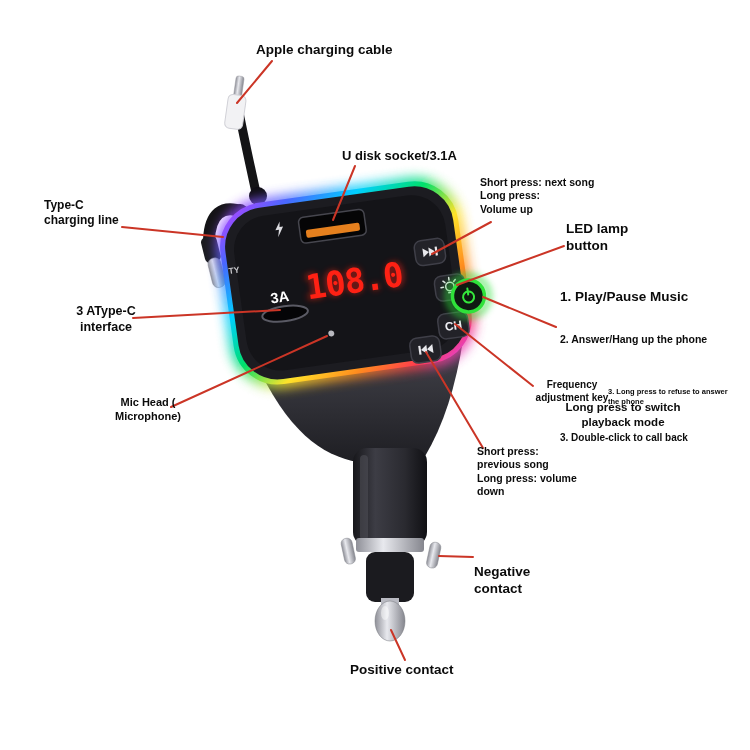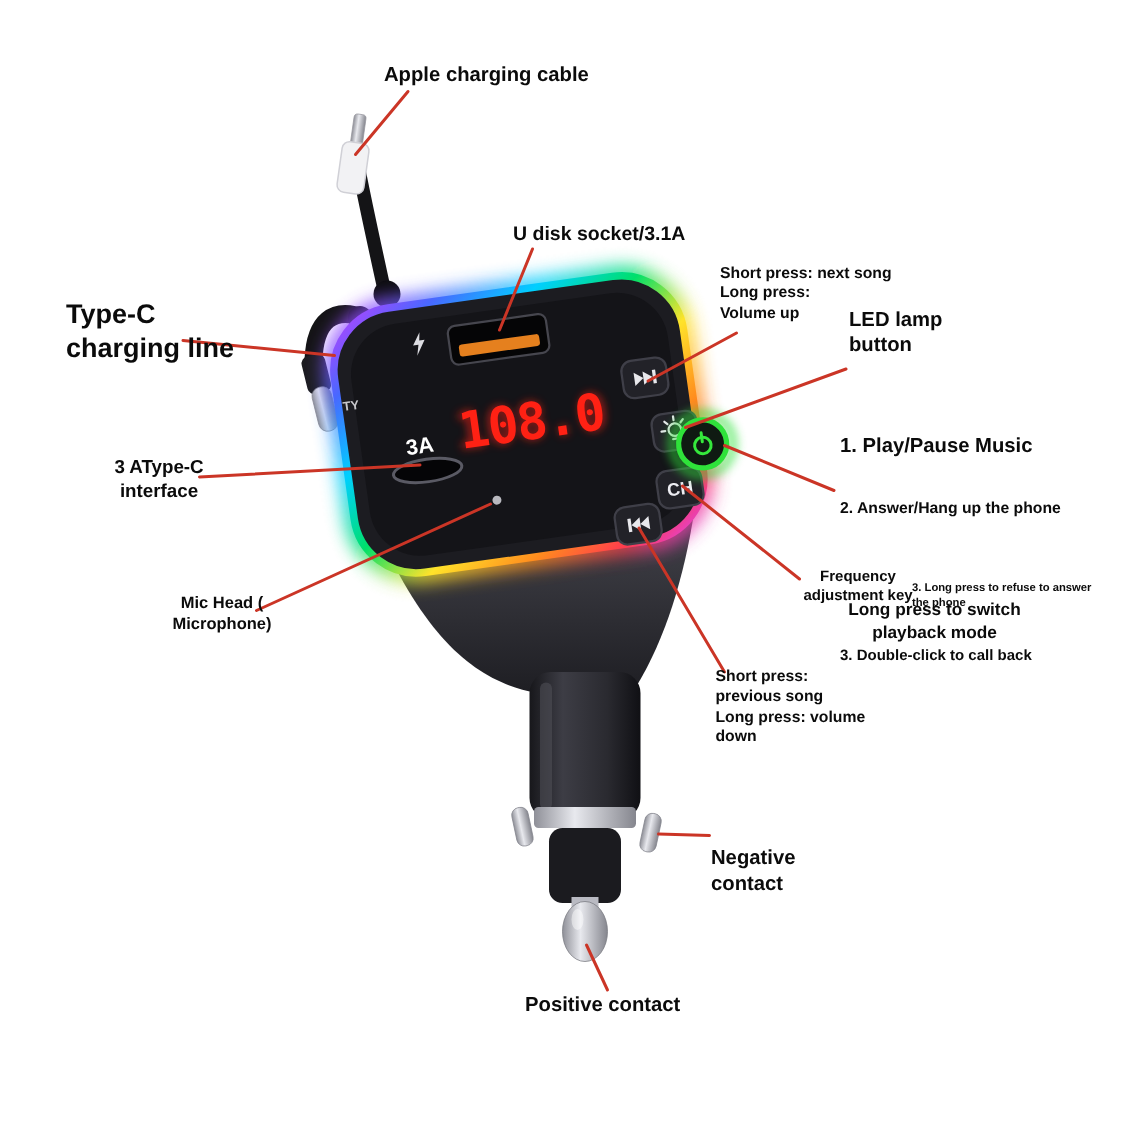"Type-C" #c-typec-line { font-size: 18px -> 12px }
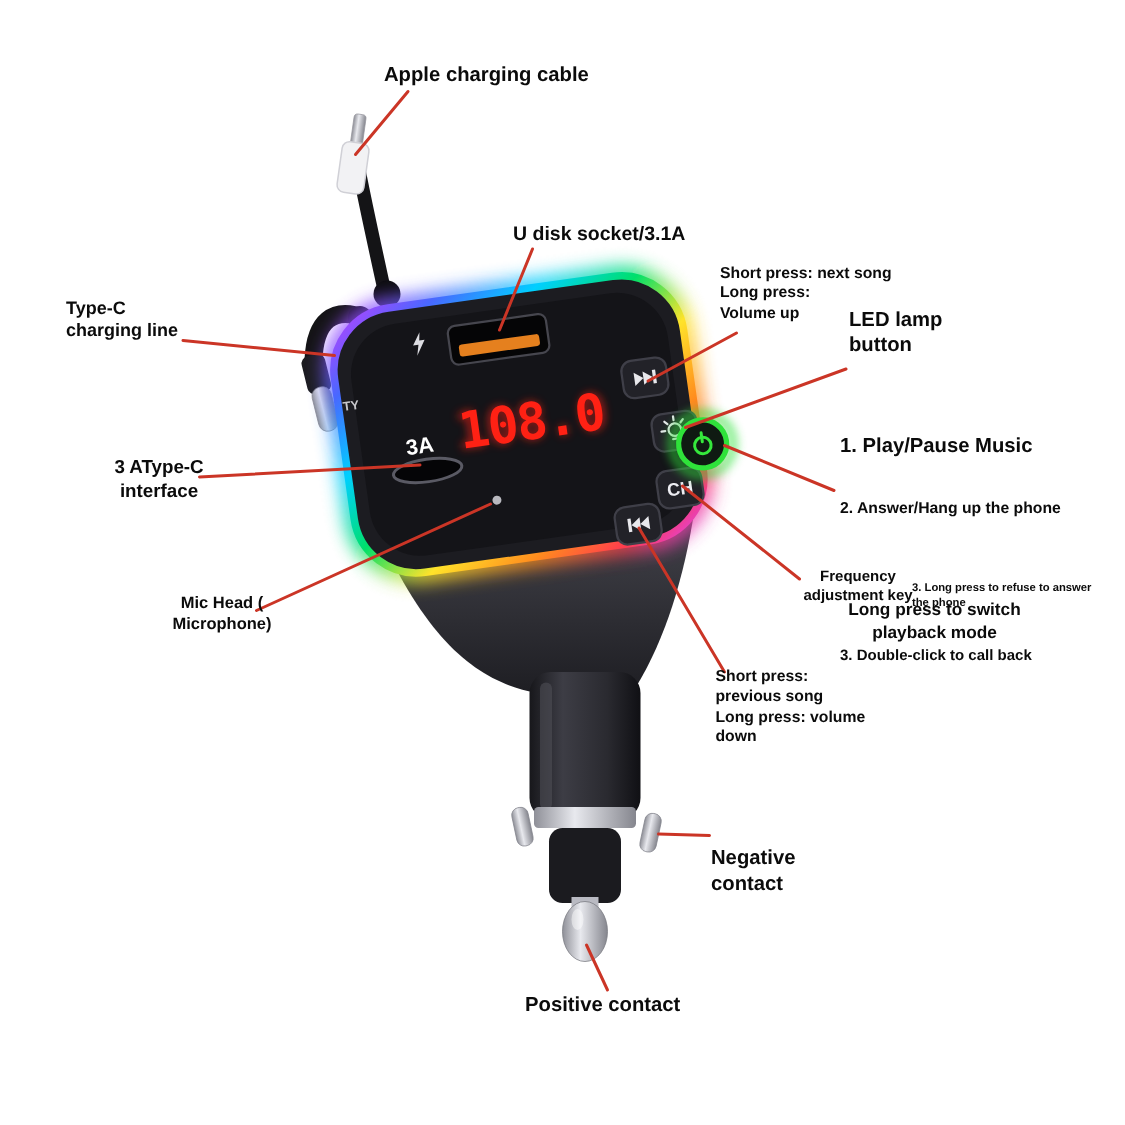"LED lamp" #c-led { top: 204px -> 220px }
